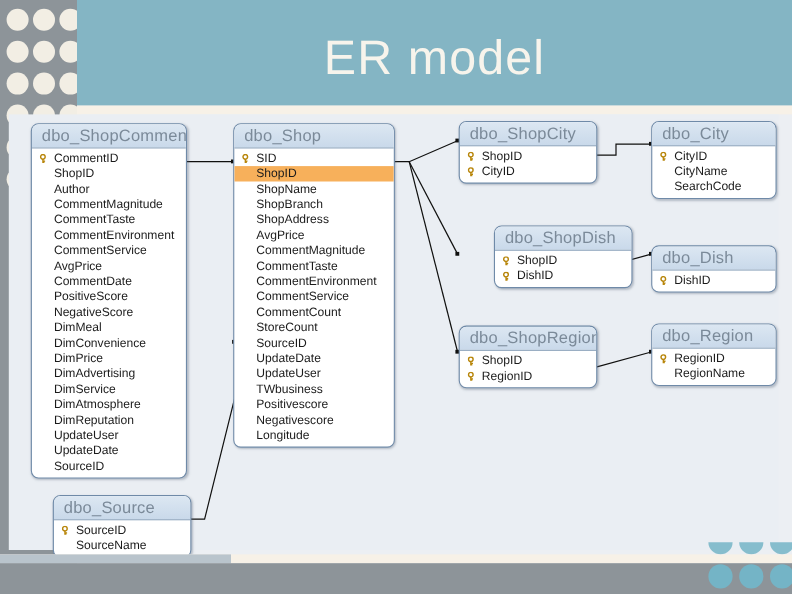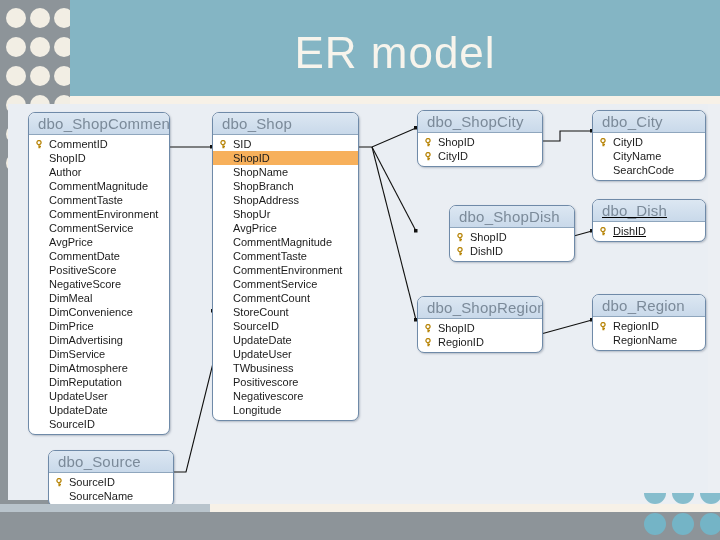"ShopUr" div.fld { html: <div> <span></span> <span>ShopUr</span> </div> -> none }
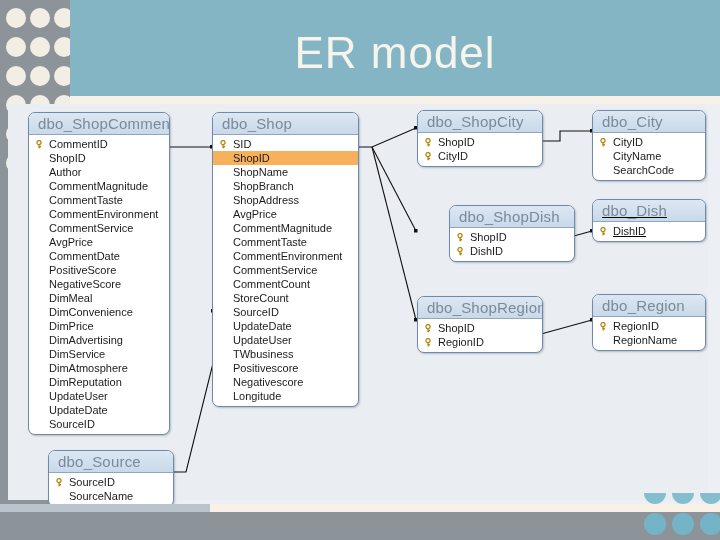"dbo_Dish" div.tbl { text-decoration: underline -> none; top: 199px -> 223px }
